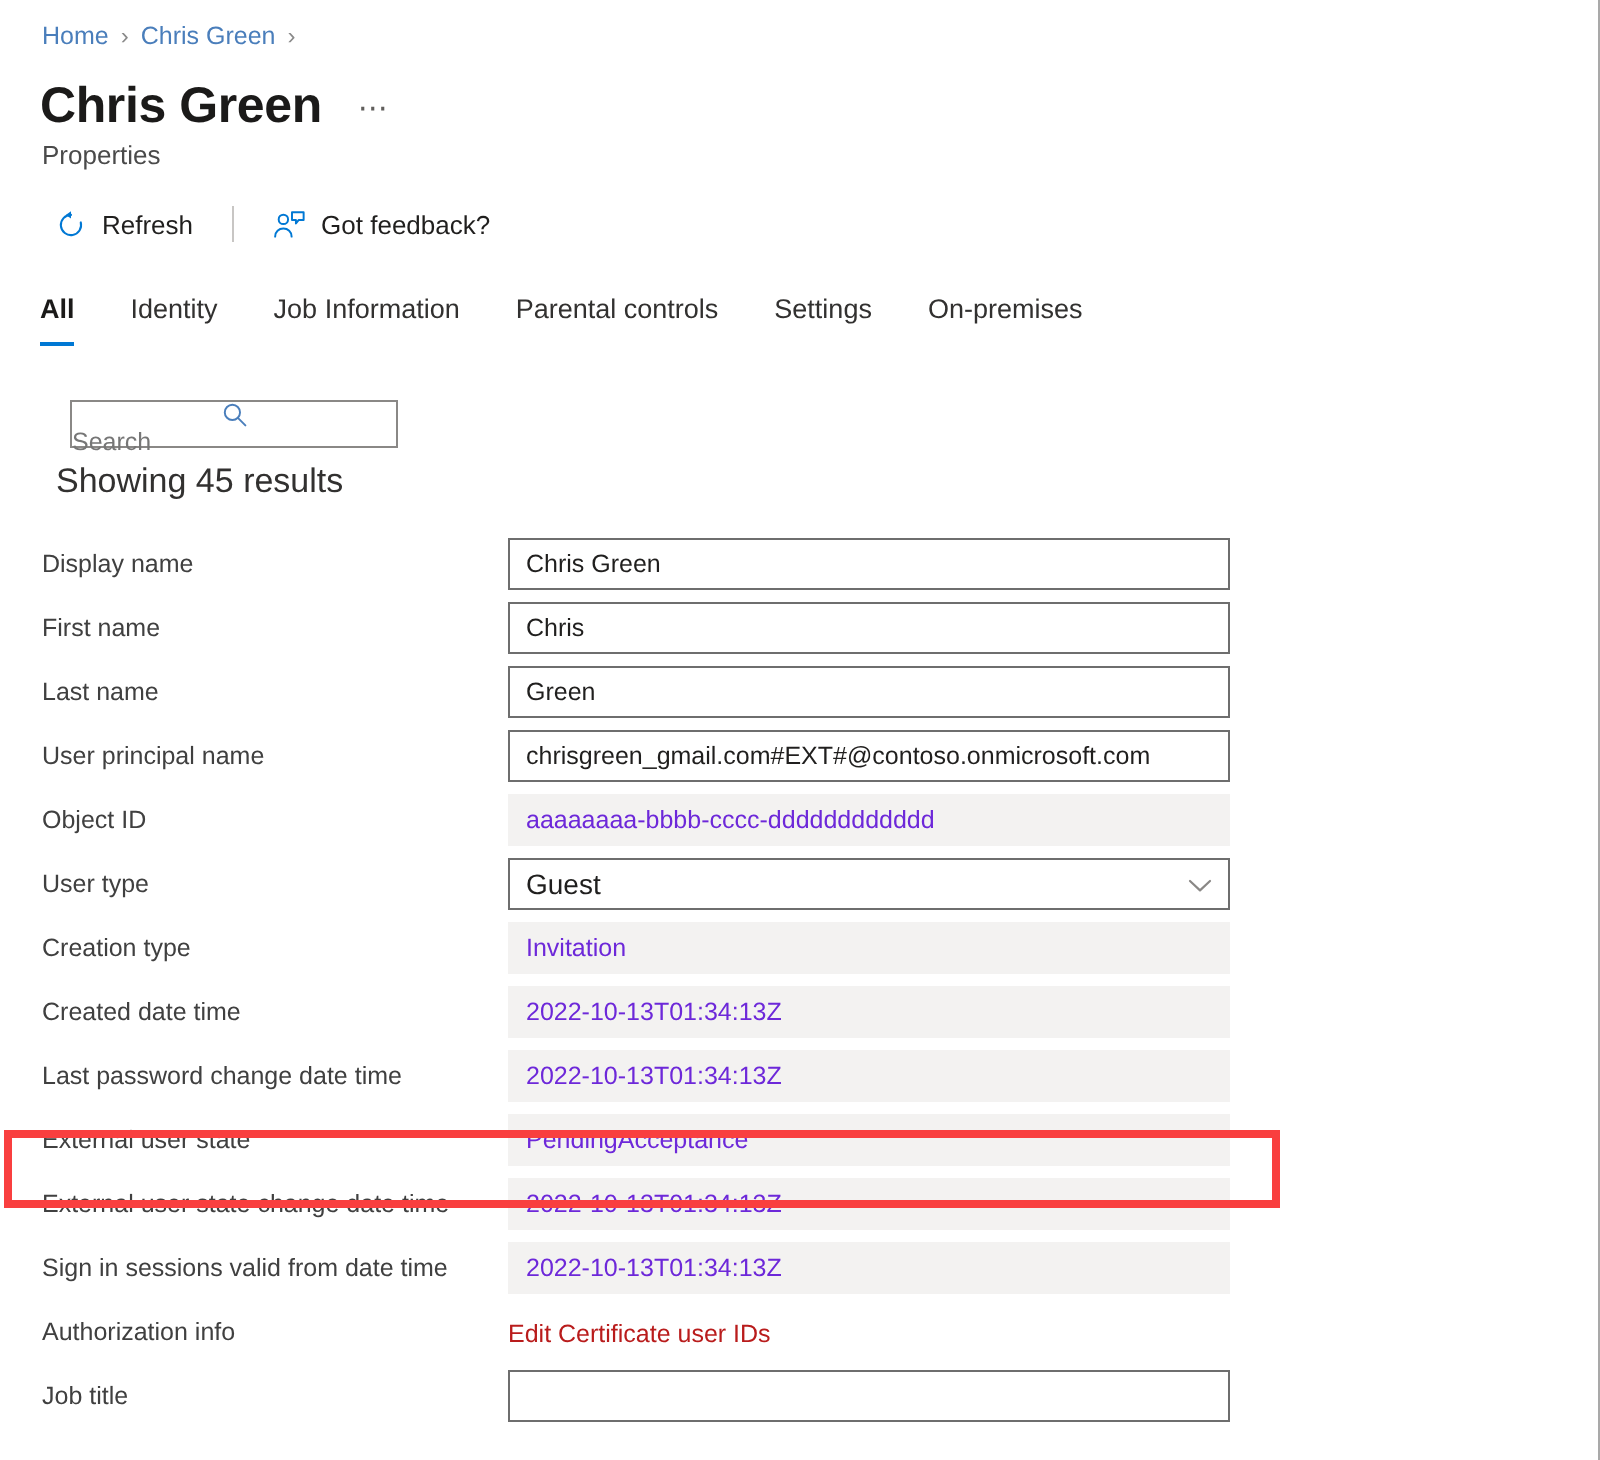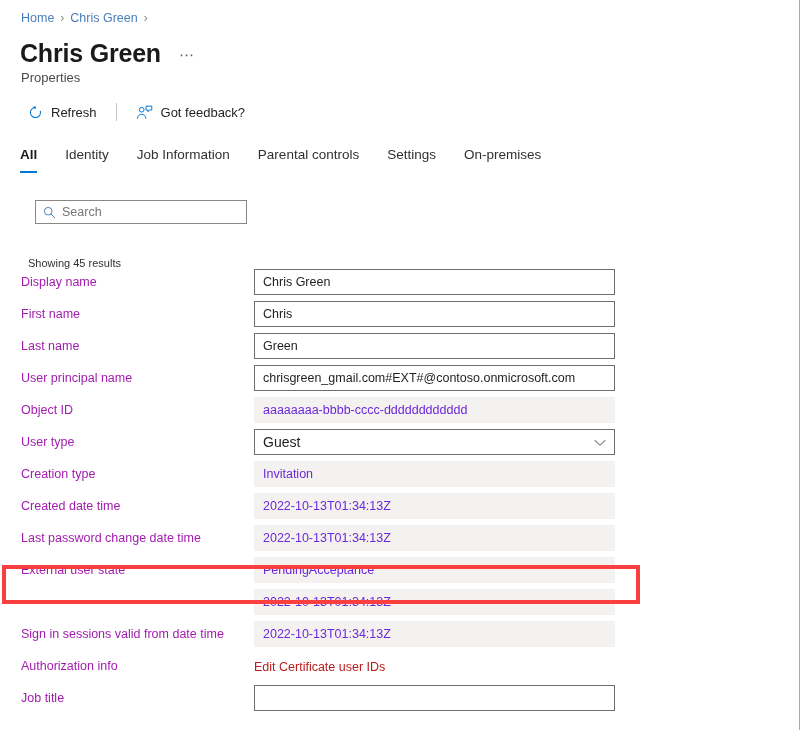"Search" .searchbox { flex-direction: none -> column; width: 212px -> 164px }
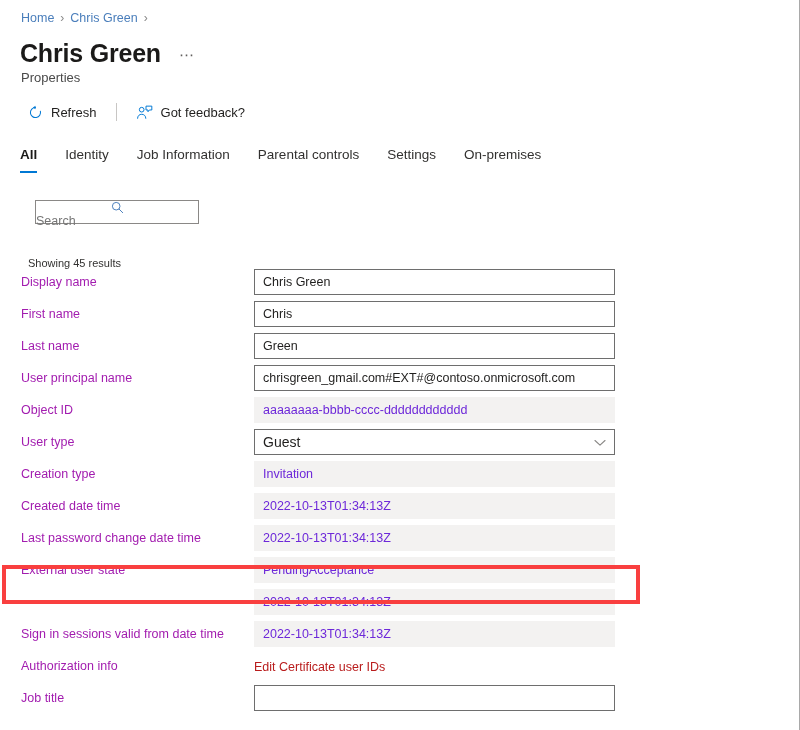"Showing 45 results" .results-count { font-size: 11px -> 17px; margin-top: 22px -> none }
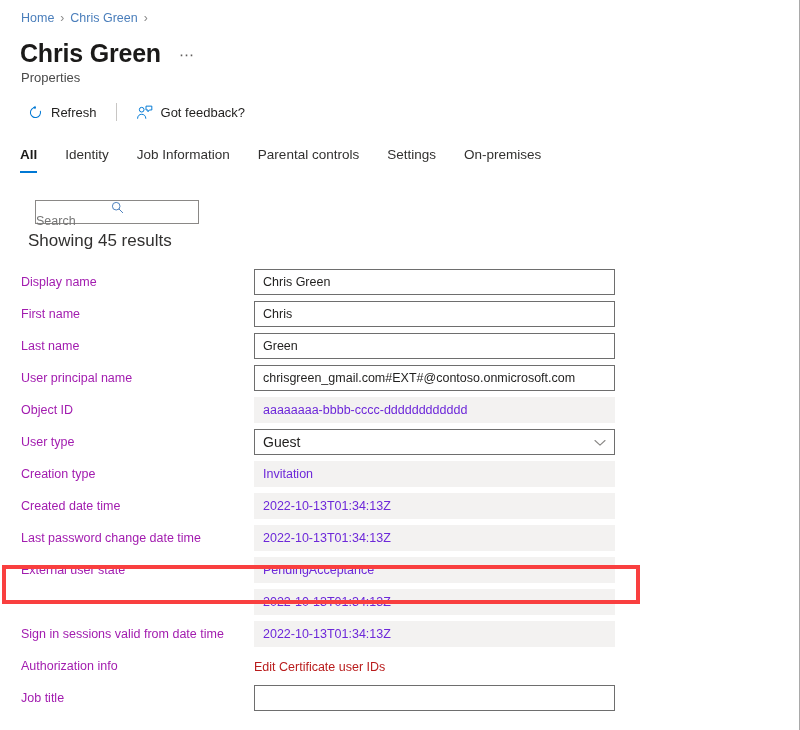"Display name" .flabel { color: #a21caf -> #404040 }
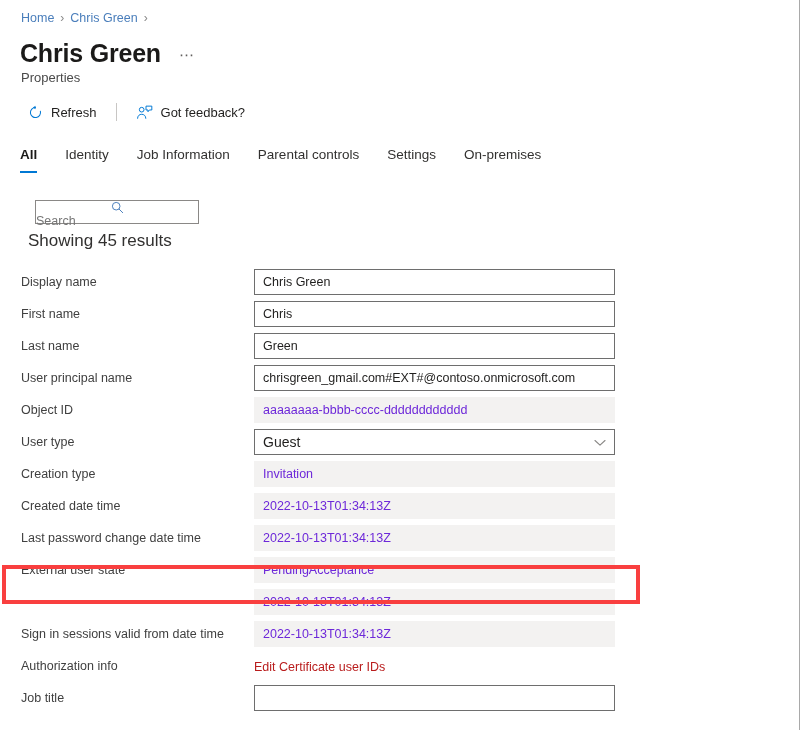"External user state change date" div.flabel { html: none -> <div>External user state change date time</div> }
